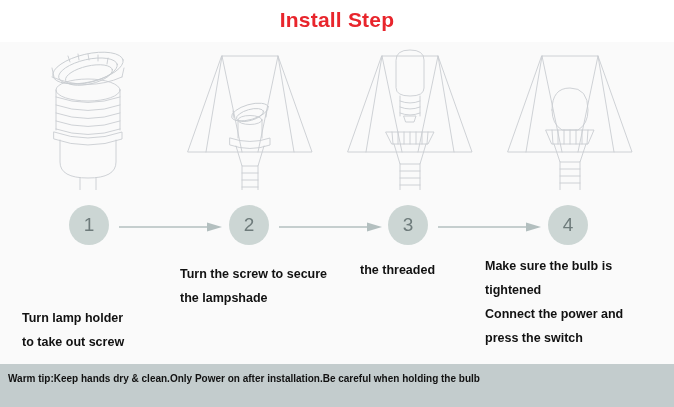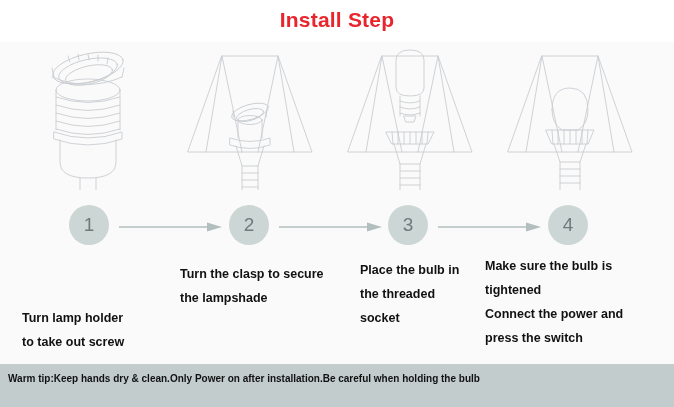"Turn the clasp to secure" div { text: clasp -> screw }
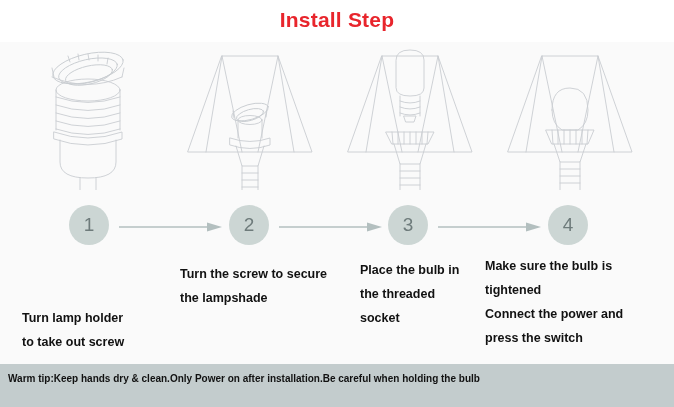"Place the bulb in" div { html: <div>Place the bulb in</div> -> none }
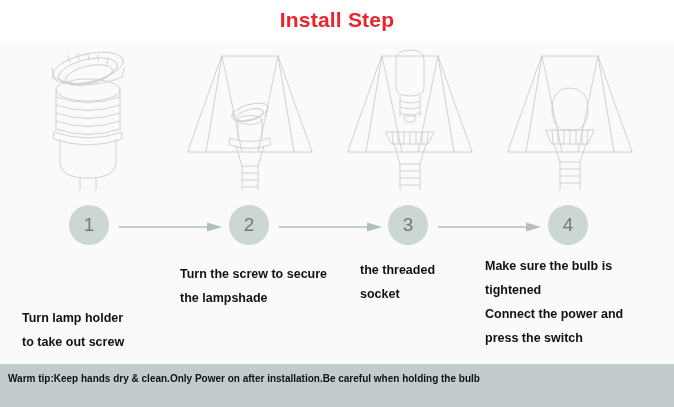"socket" div { html: <div>socket</div> -> none }
